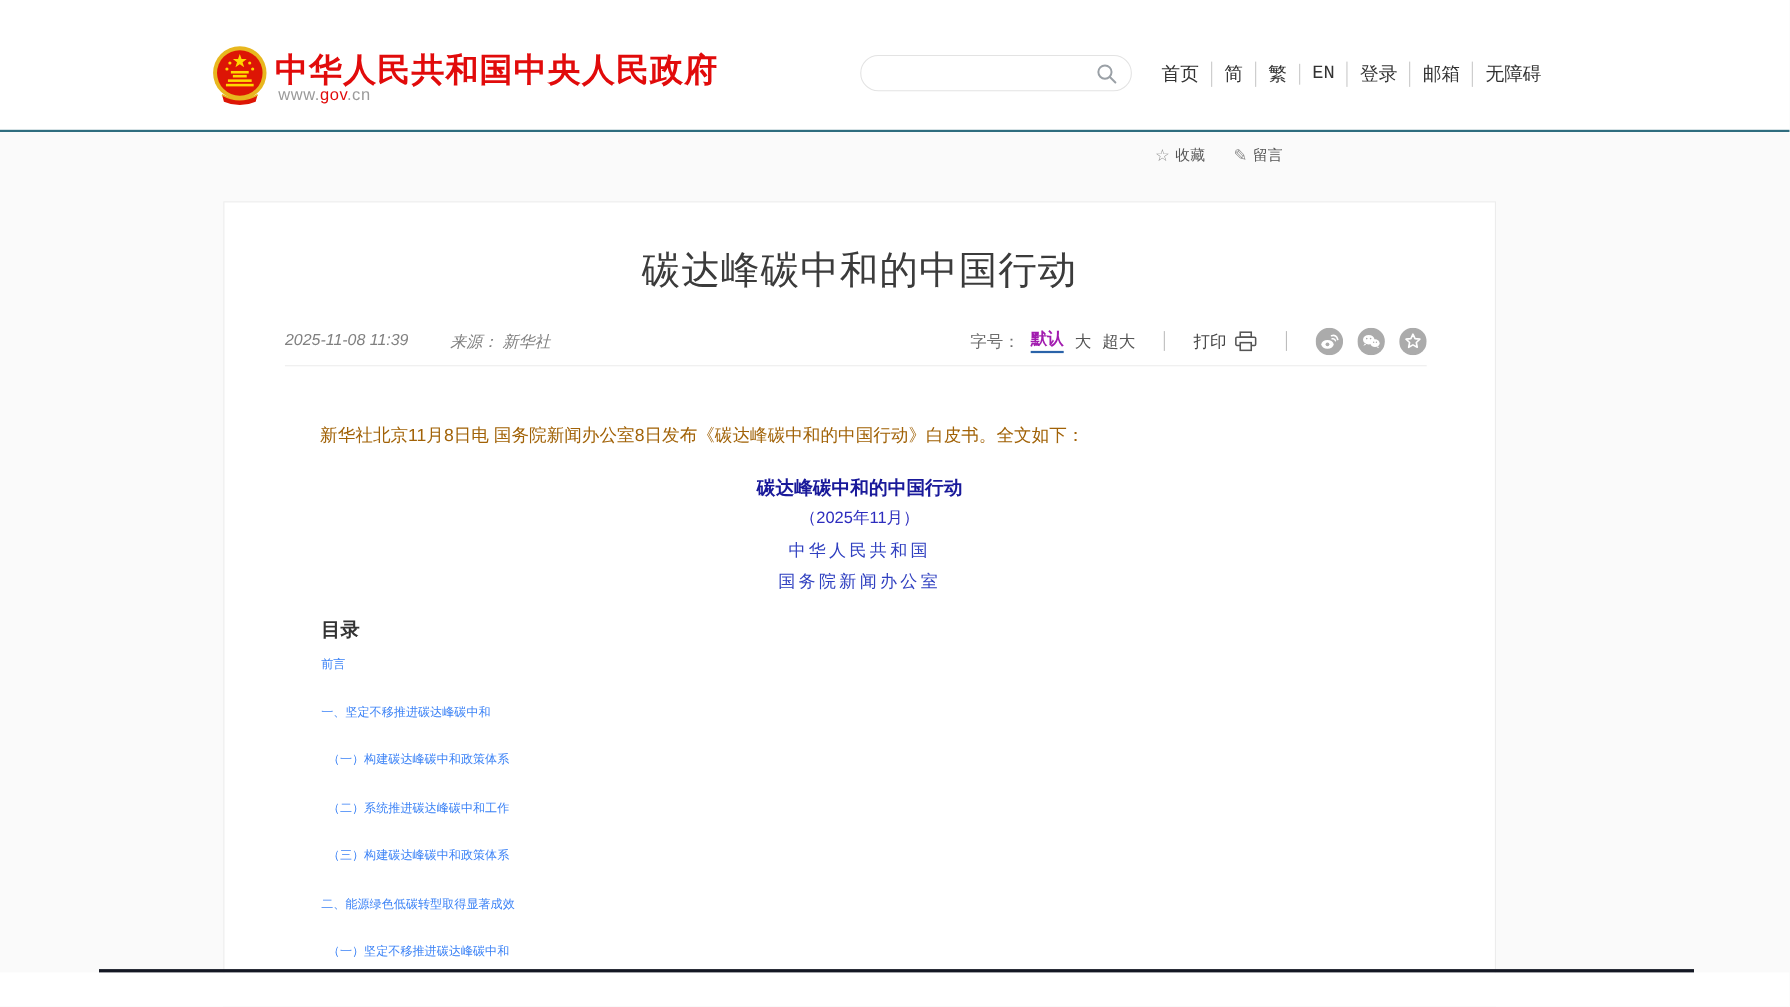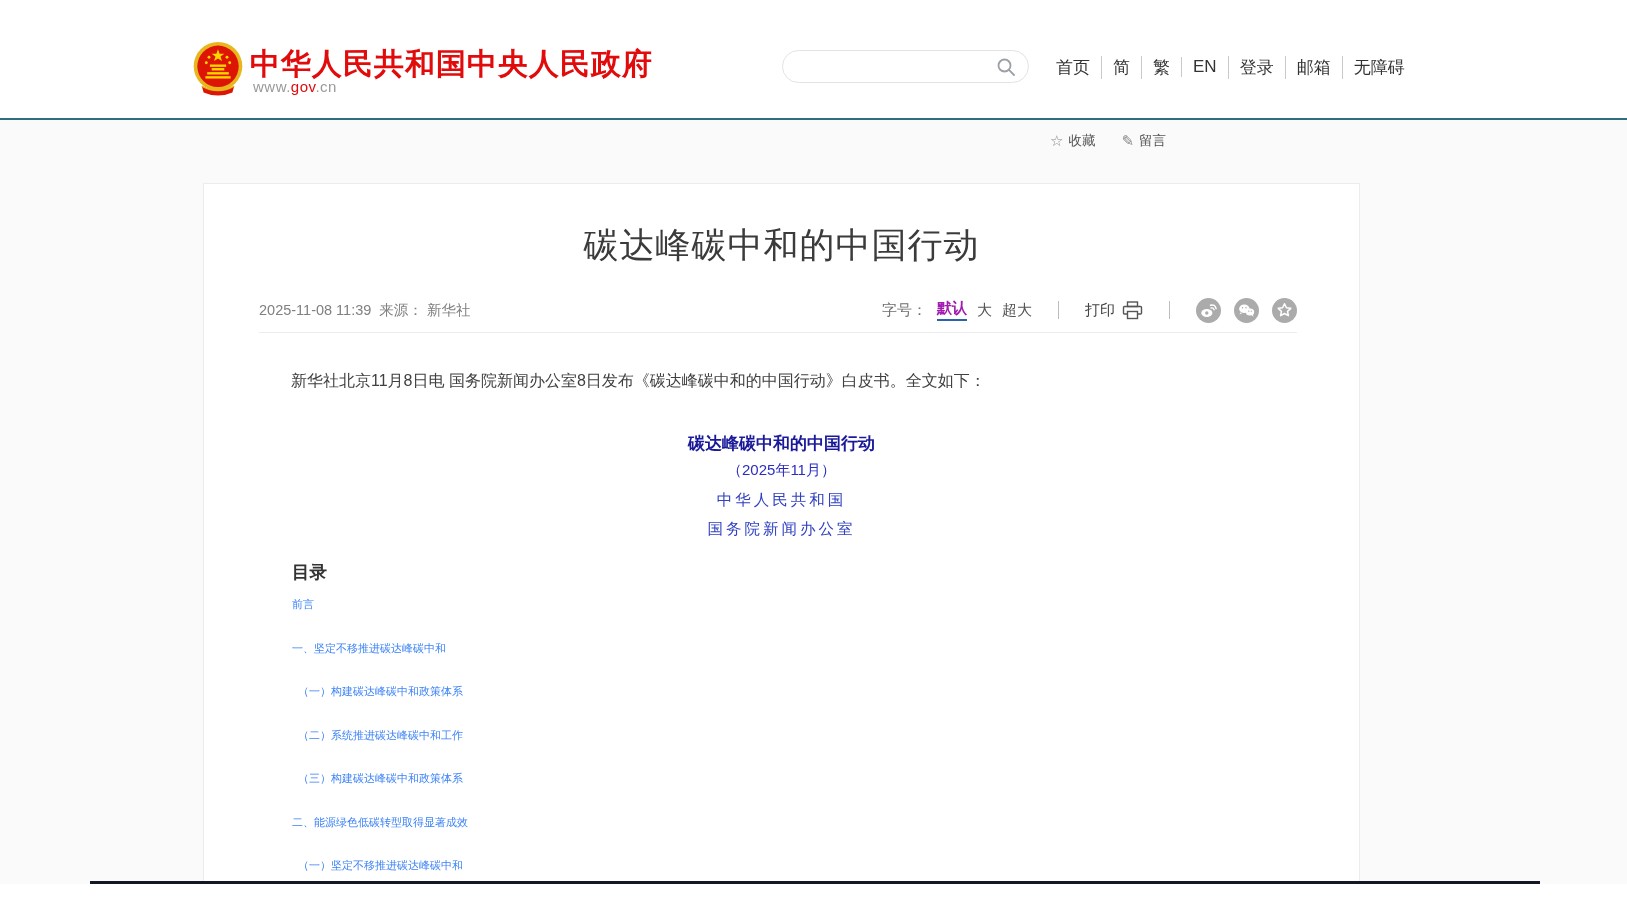"首页" .topnav a { font-family: none -> Liberation Mono, monospace }
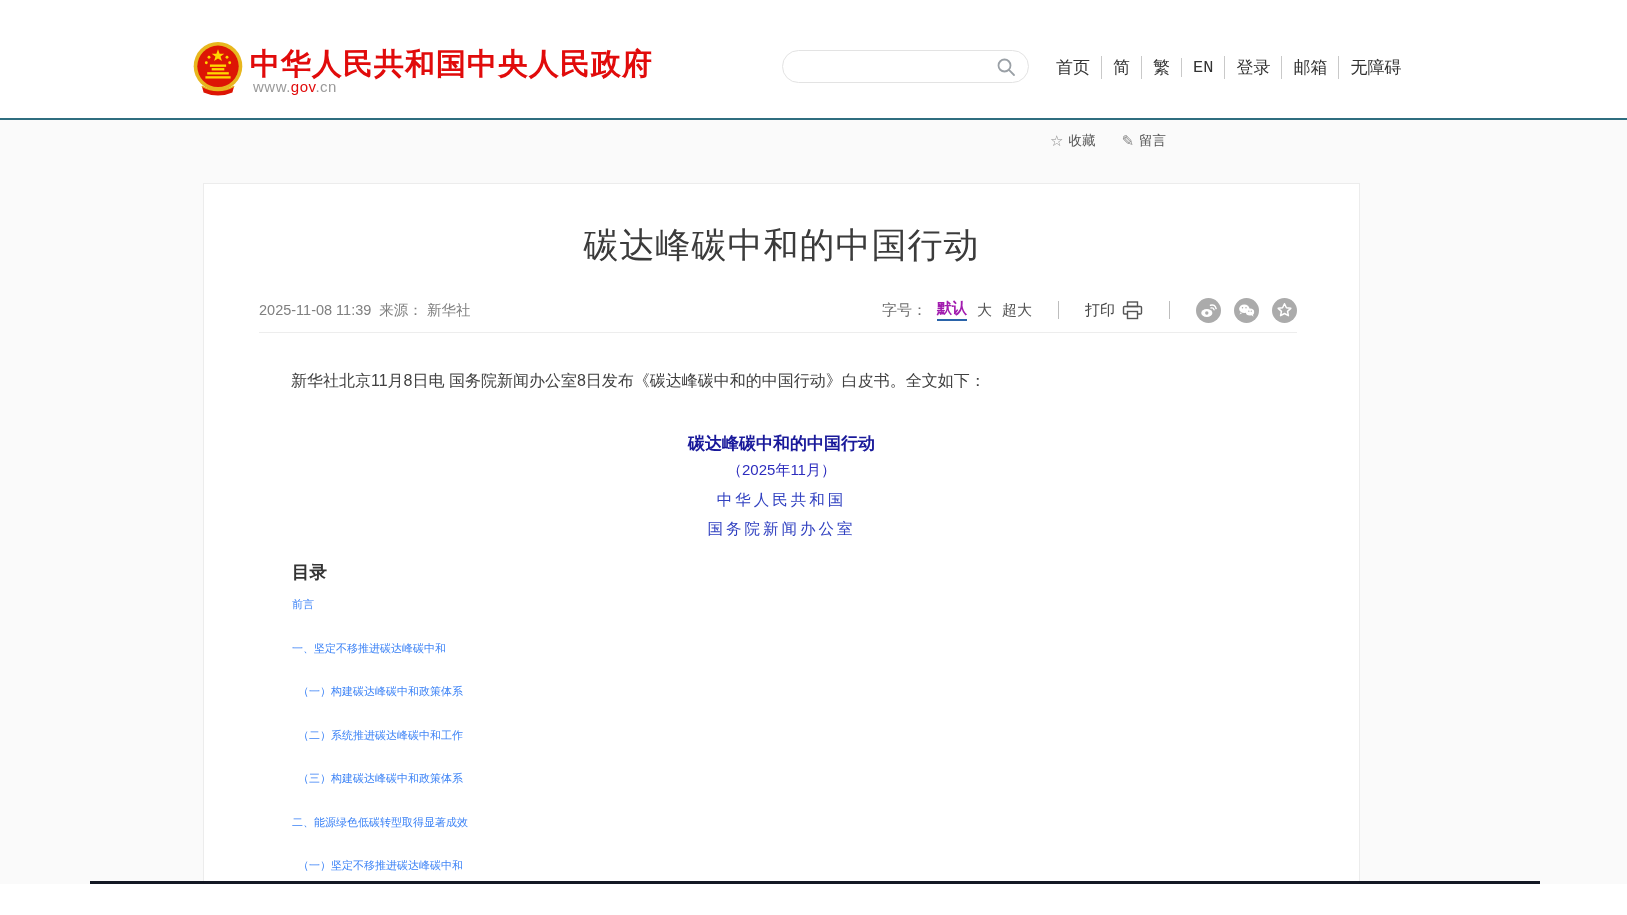"2025-11-08 11:39" .meta-left { font-style: none -> italic; gap: 8px -> 38px }
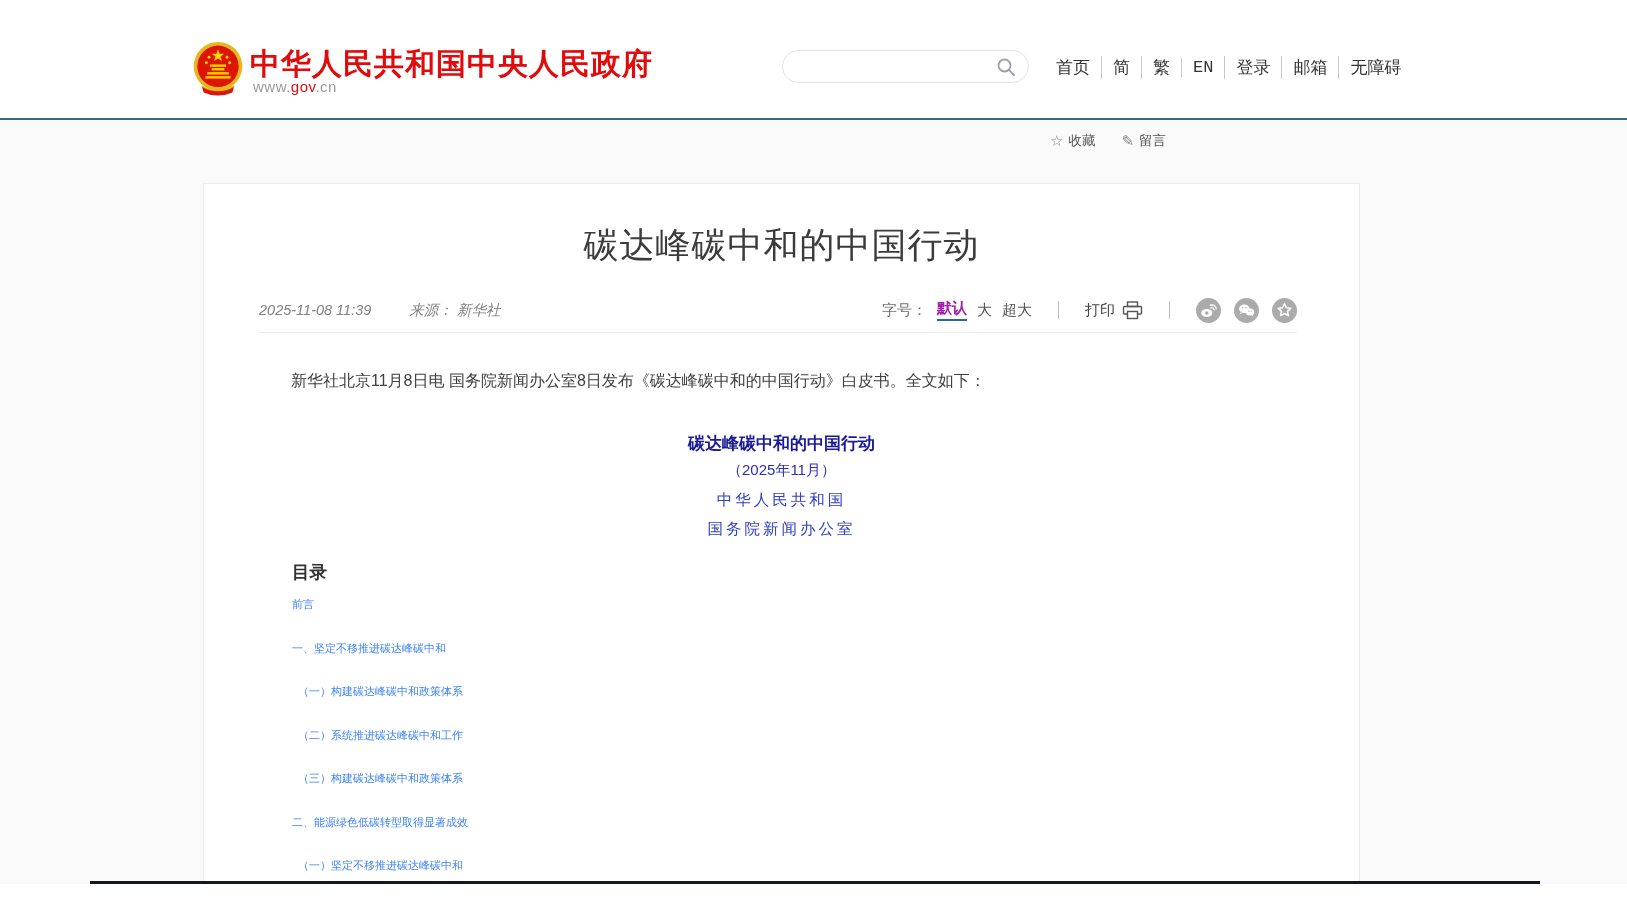"新华社北京11月8日电" .intro { color: #404040 -> #a16207; top: 184px -> 200px }
